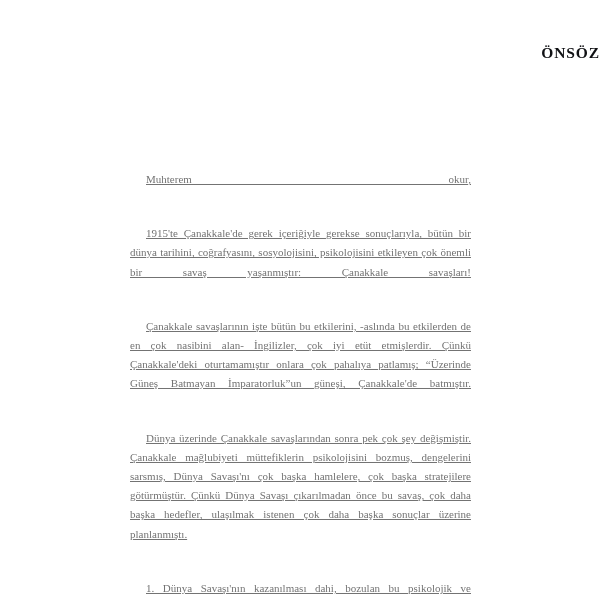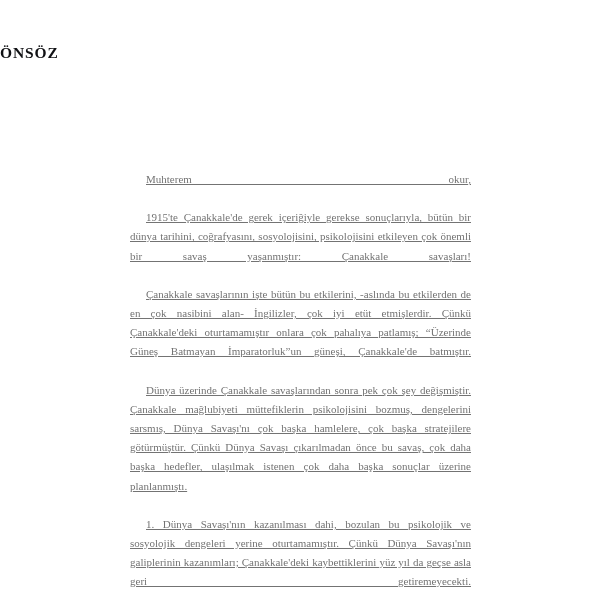"ÖNSÖZ" .page-heading { text-align: left -> right }
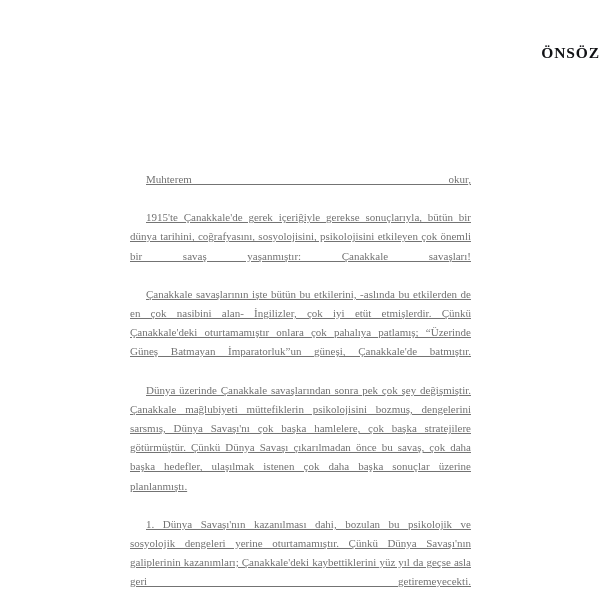"1915'te Çanakkale'de gerek içeriğiyle" .para + .para { margin-top: 0 -> 16px }
